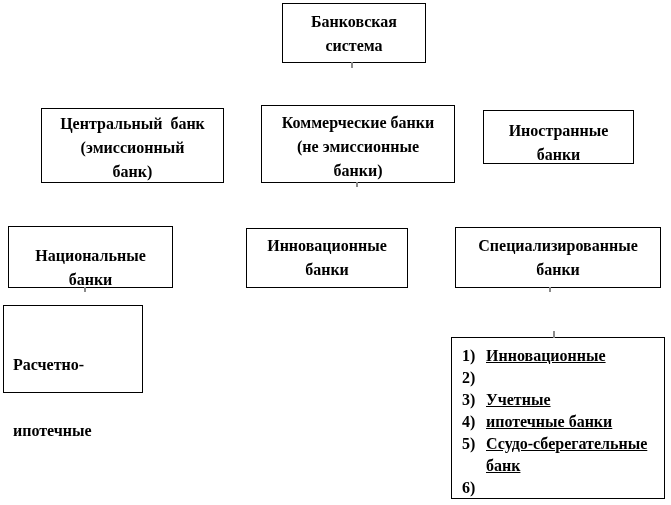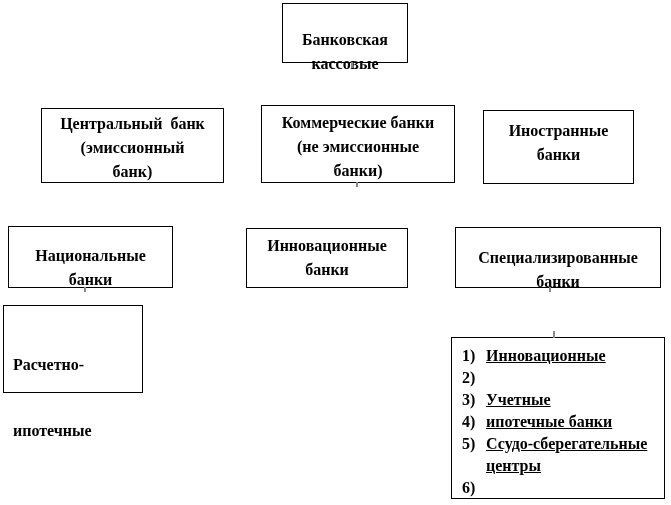"Банковская" .b-top { padding-top: 24px -> 6px; width: 126px -> 144px }
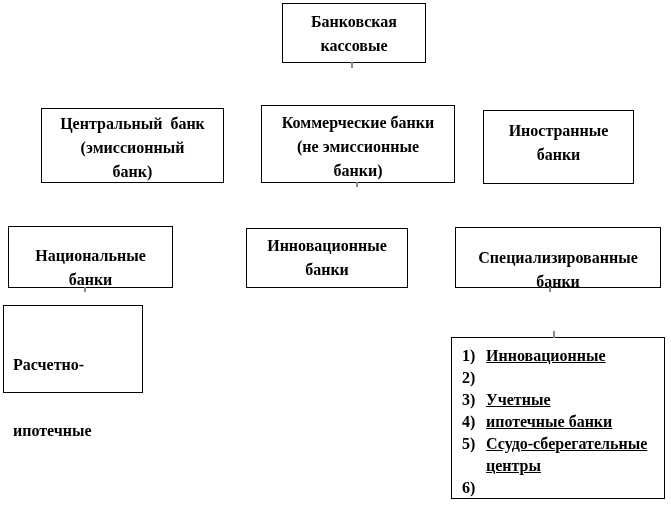"кассовые" div.line { text: кассовые -> система }
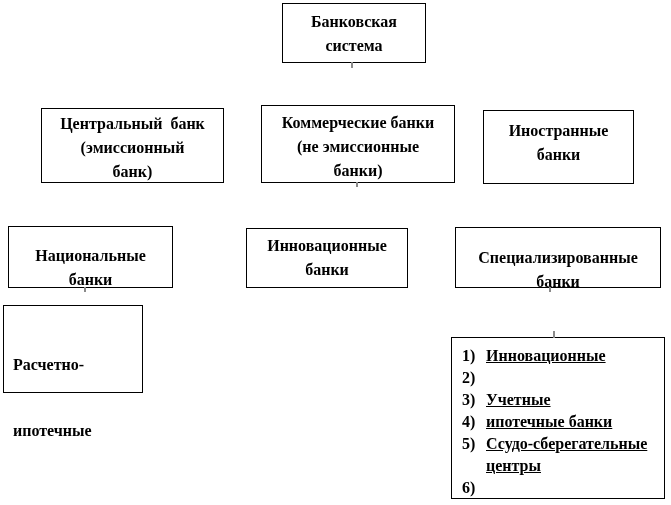"Иностранные" .b-foreign { height: 74px -> 54px }
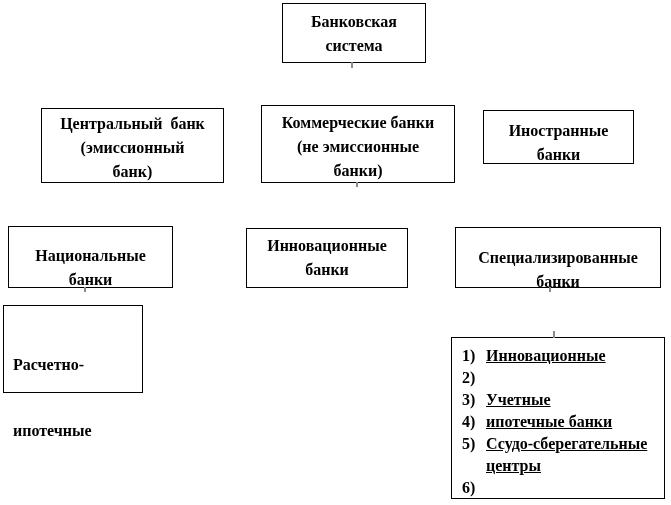"Специализированные" .b-special { padding-top: 18px -> 6px }
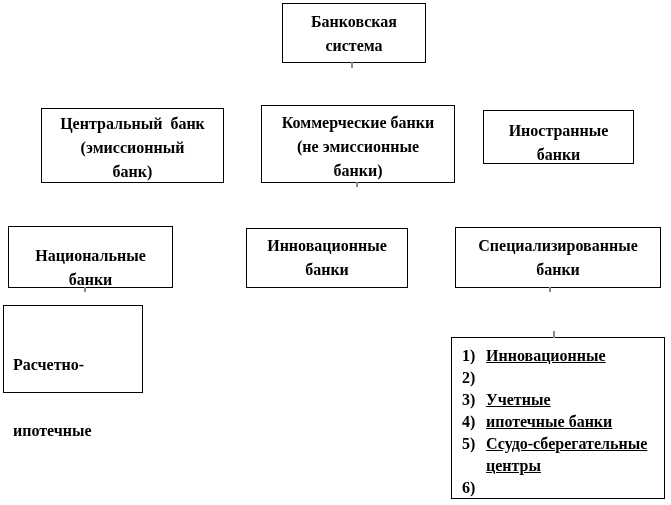"Ссудо-сберегательные центры" span.txt { text: центры -> банк }
